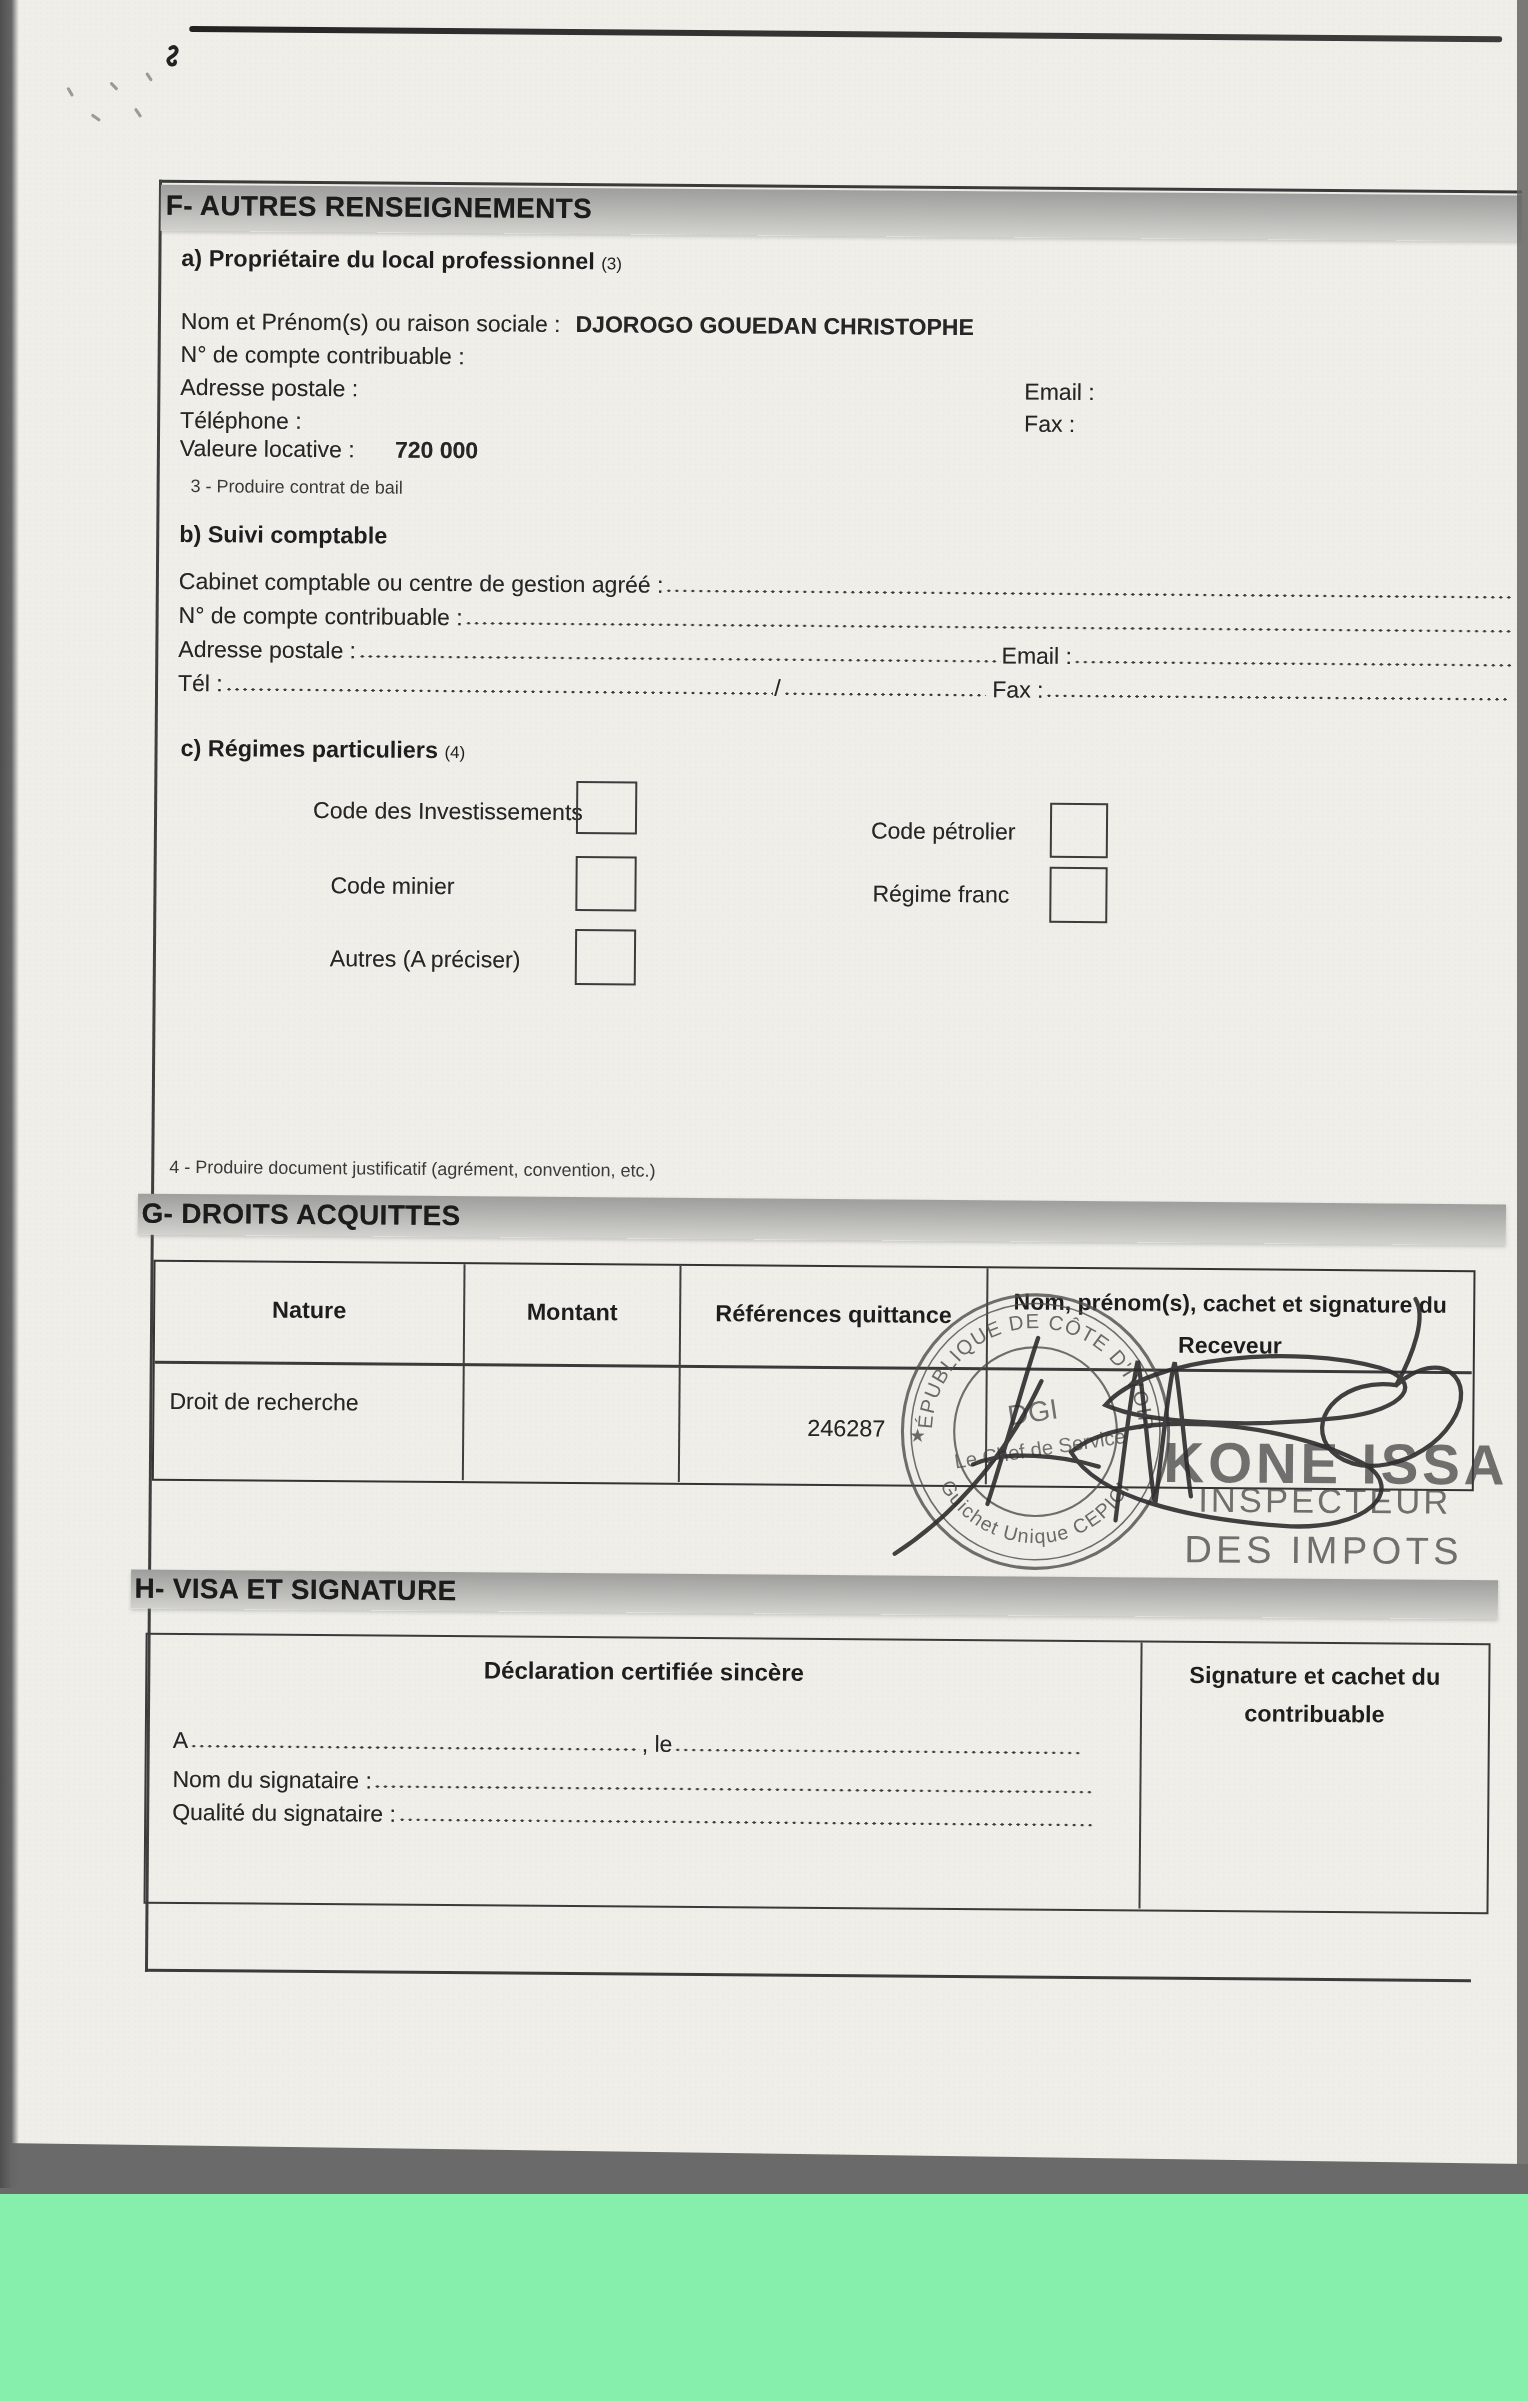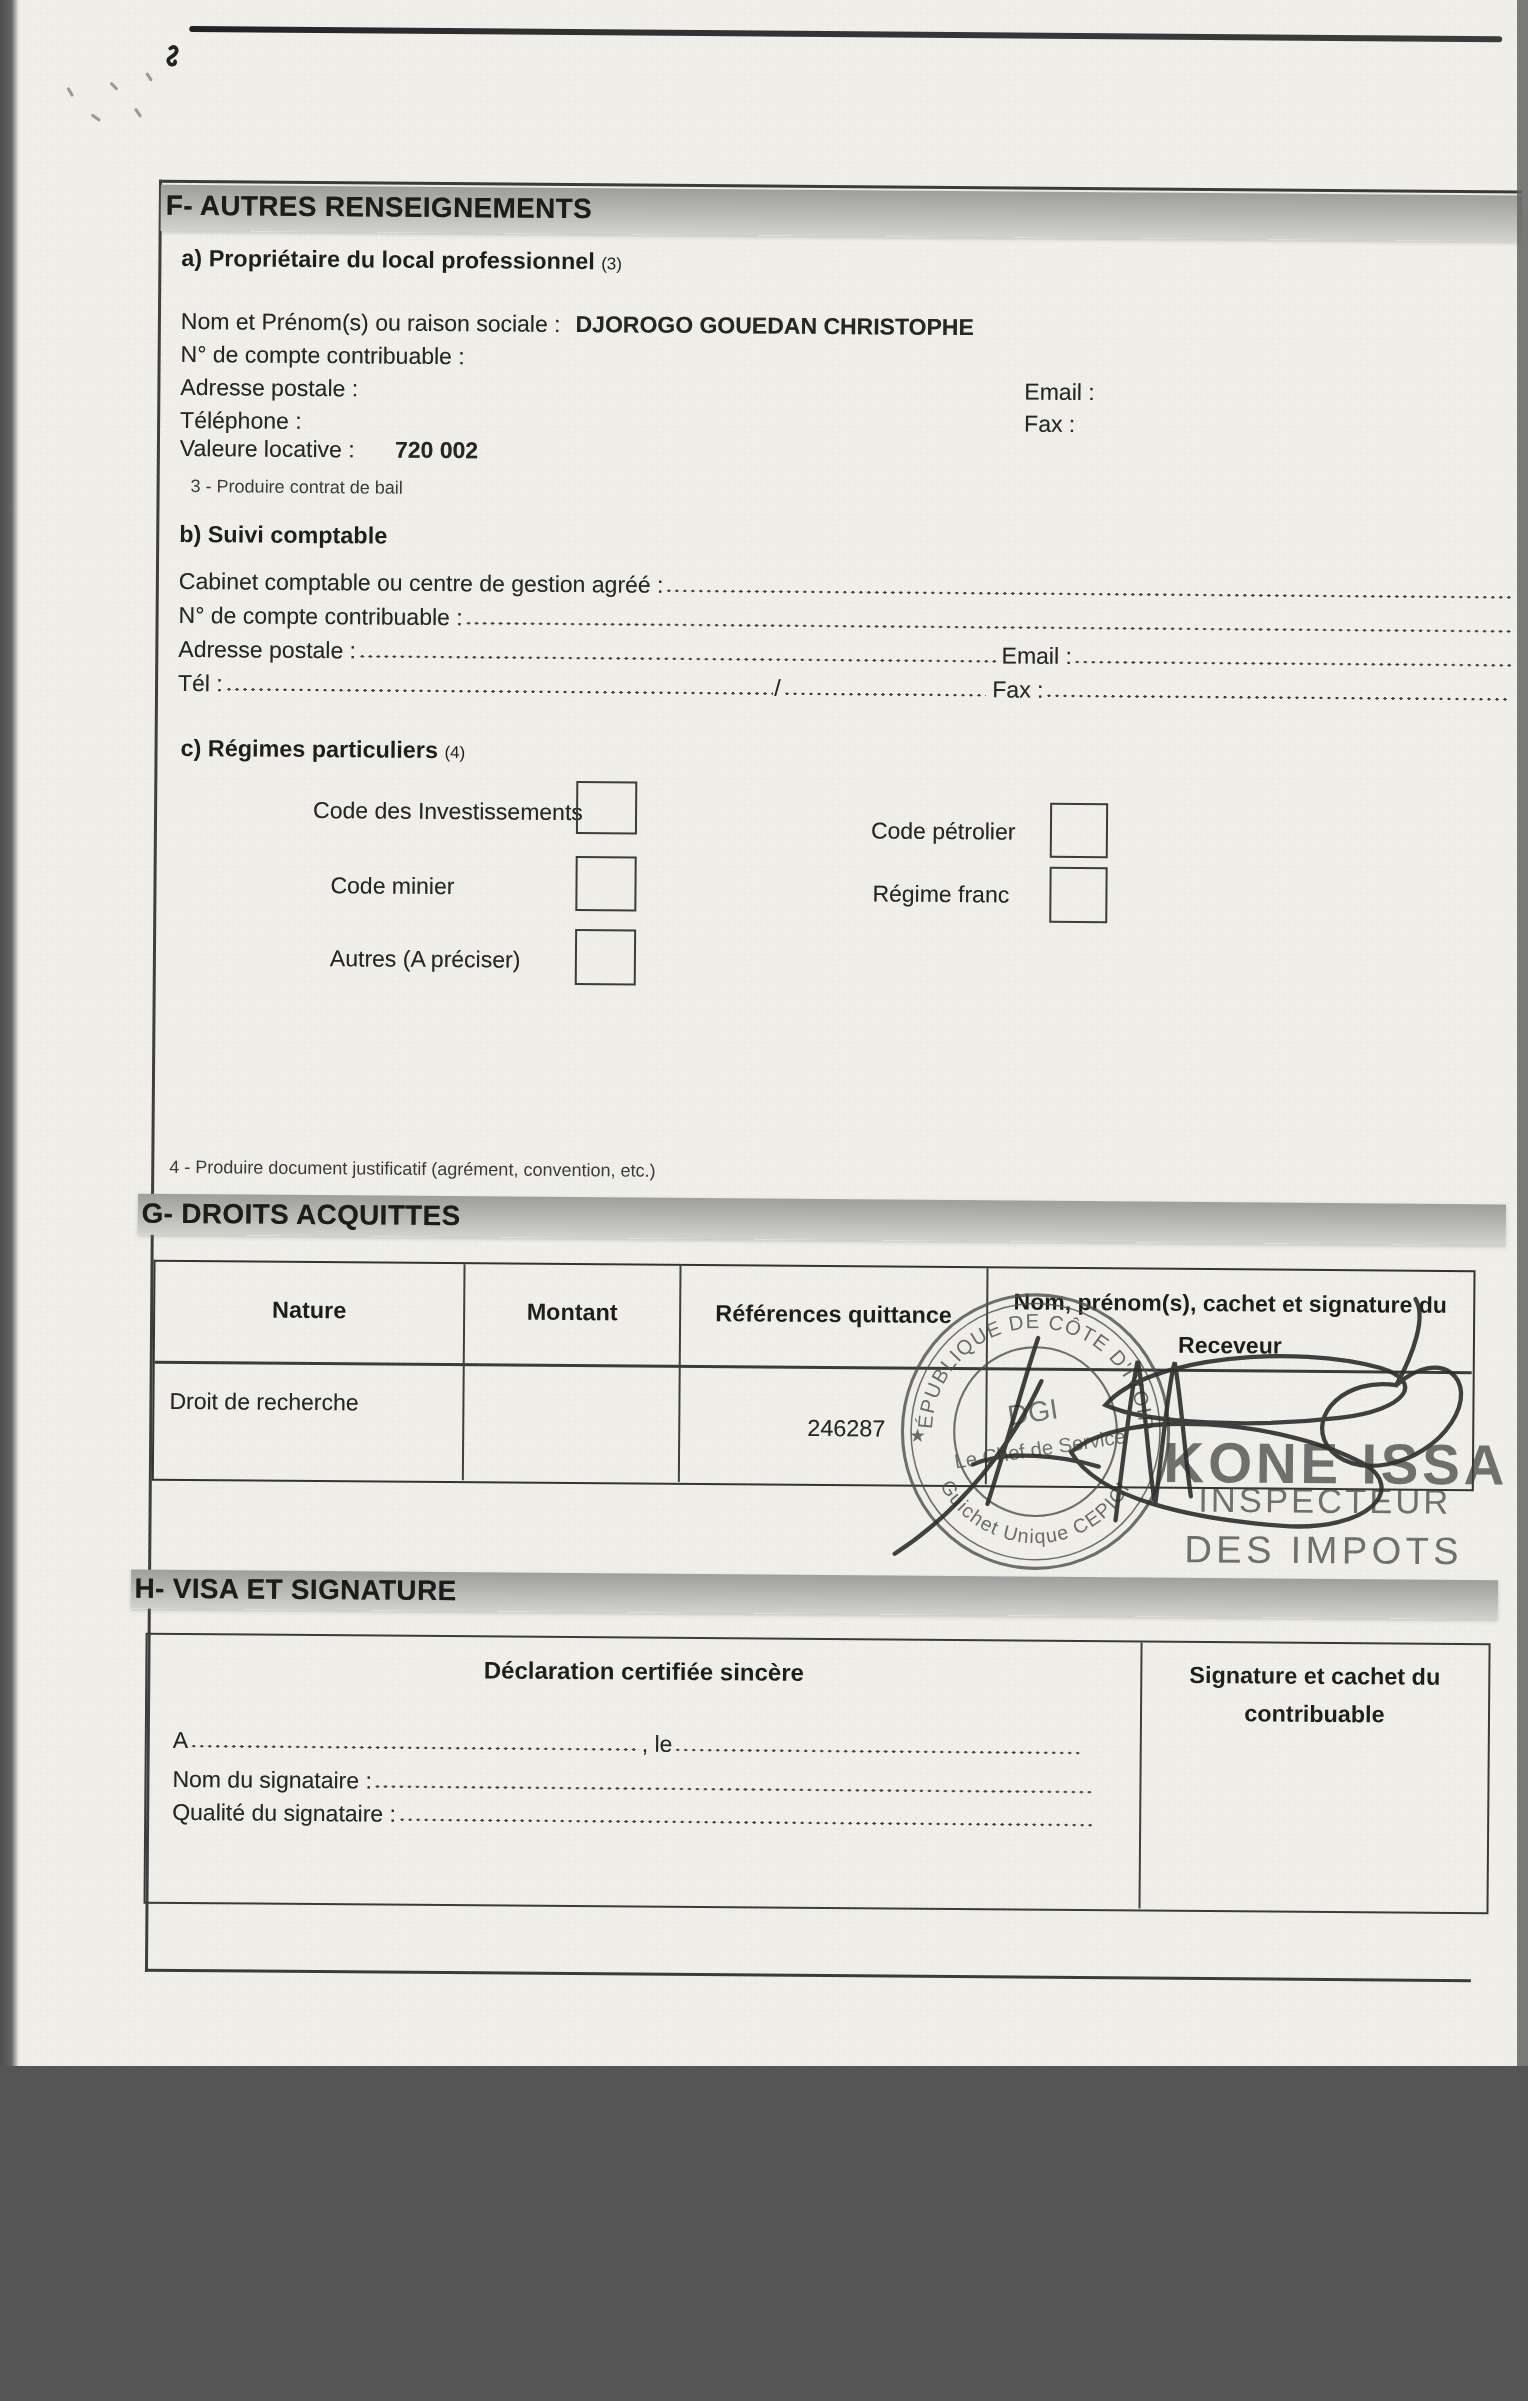"F- AUTRES RENSEIGNEMENTS" .stage { background: #3b82f6 -> #86efac; height: 2066px -> 2401px }
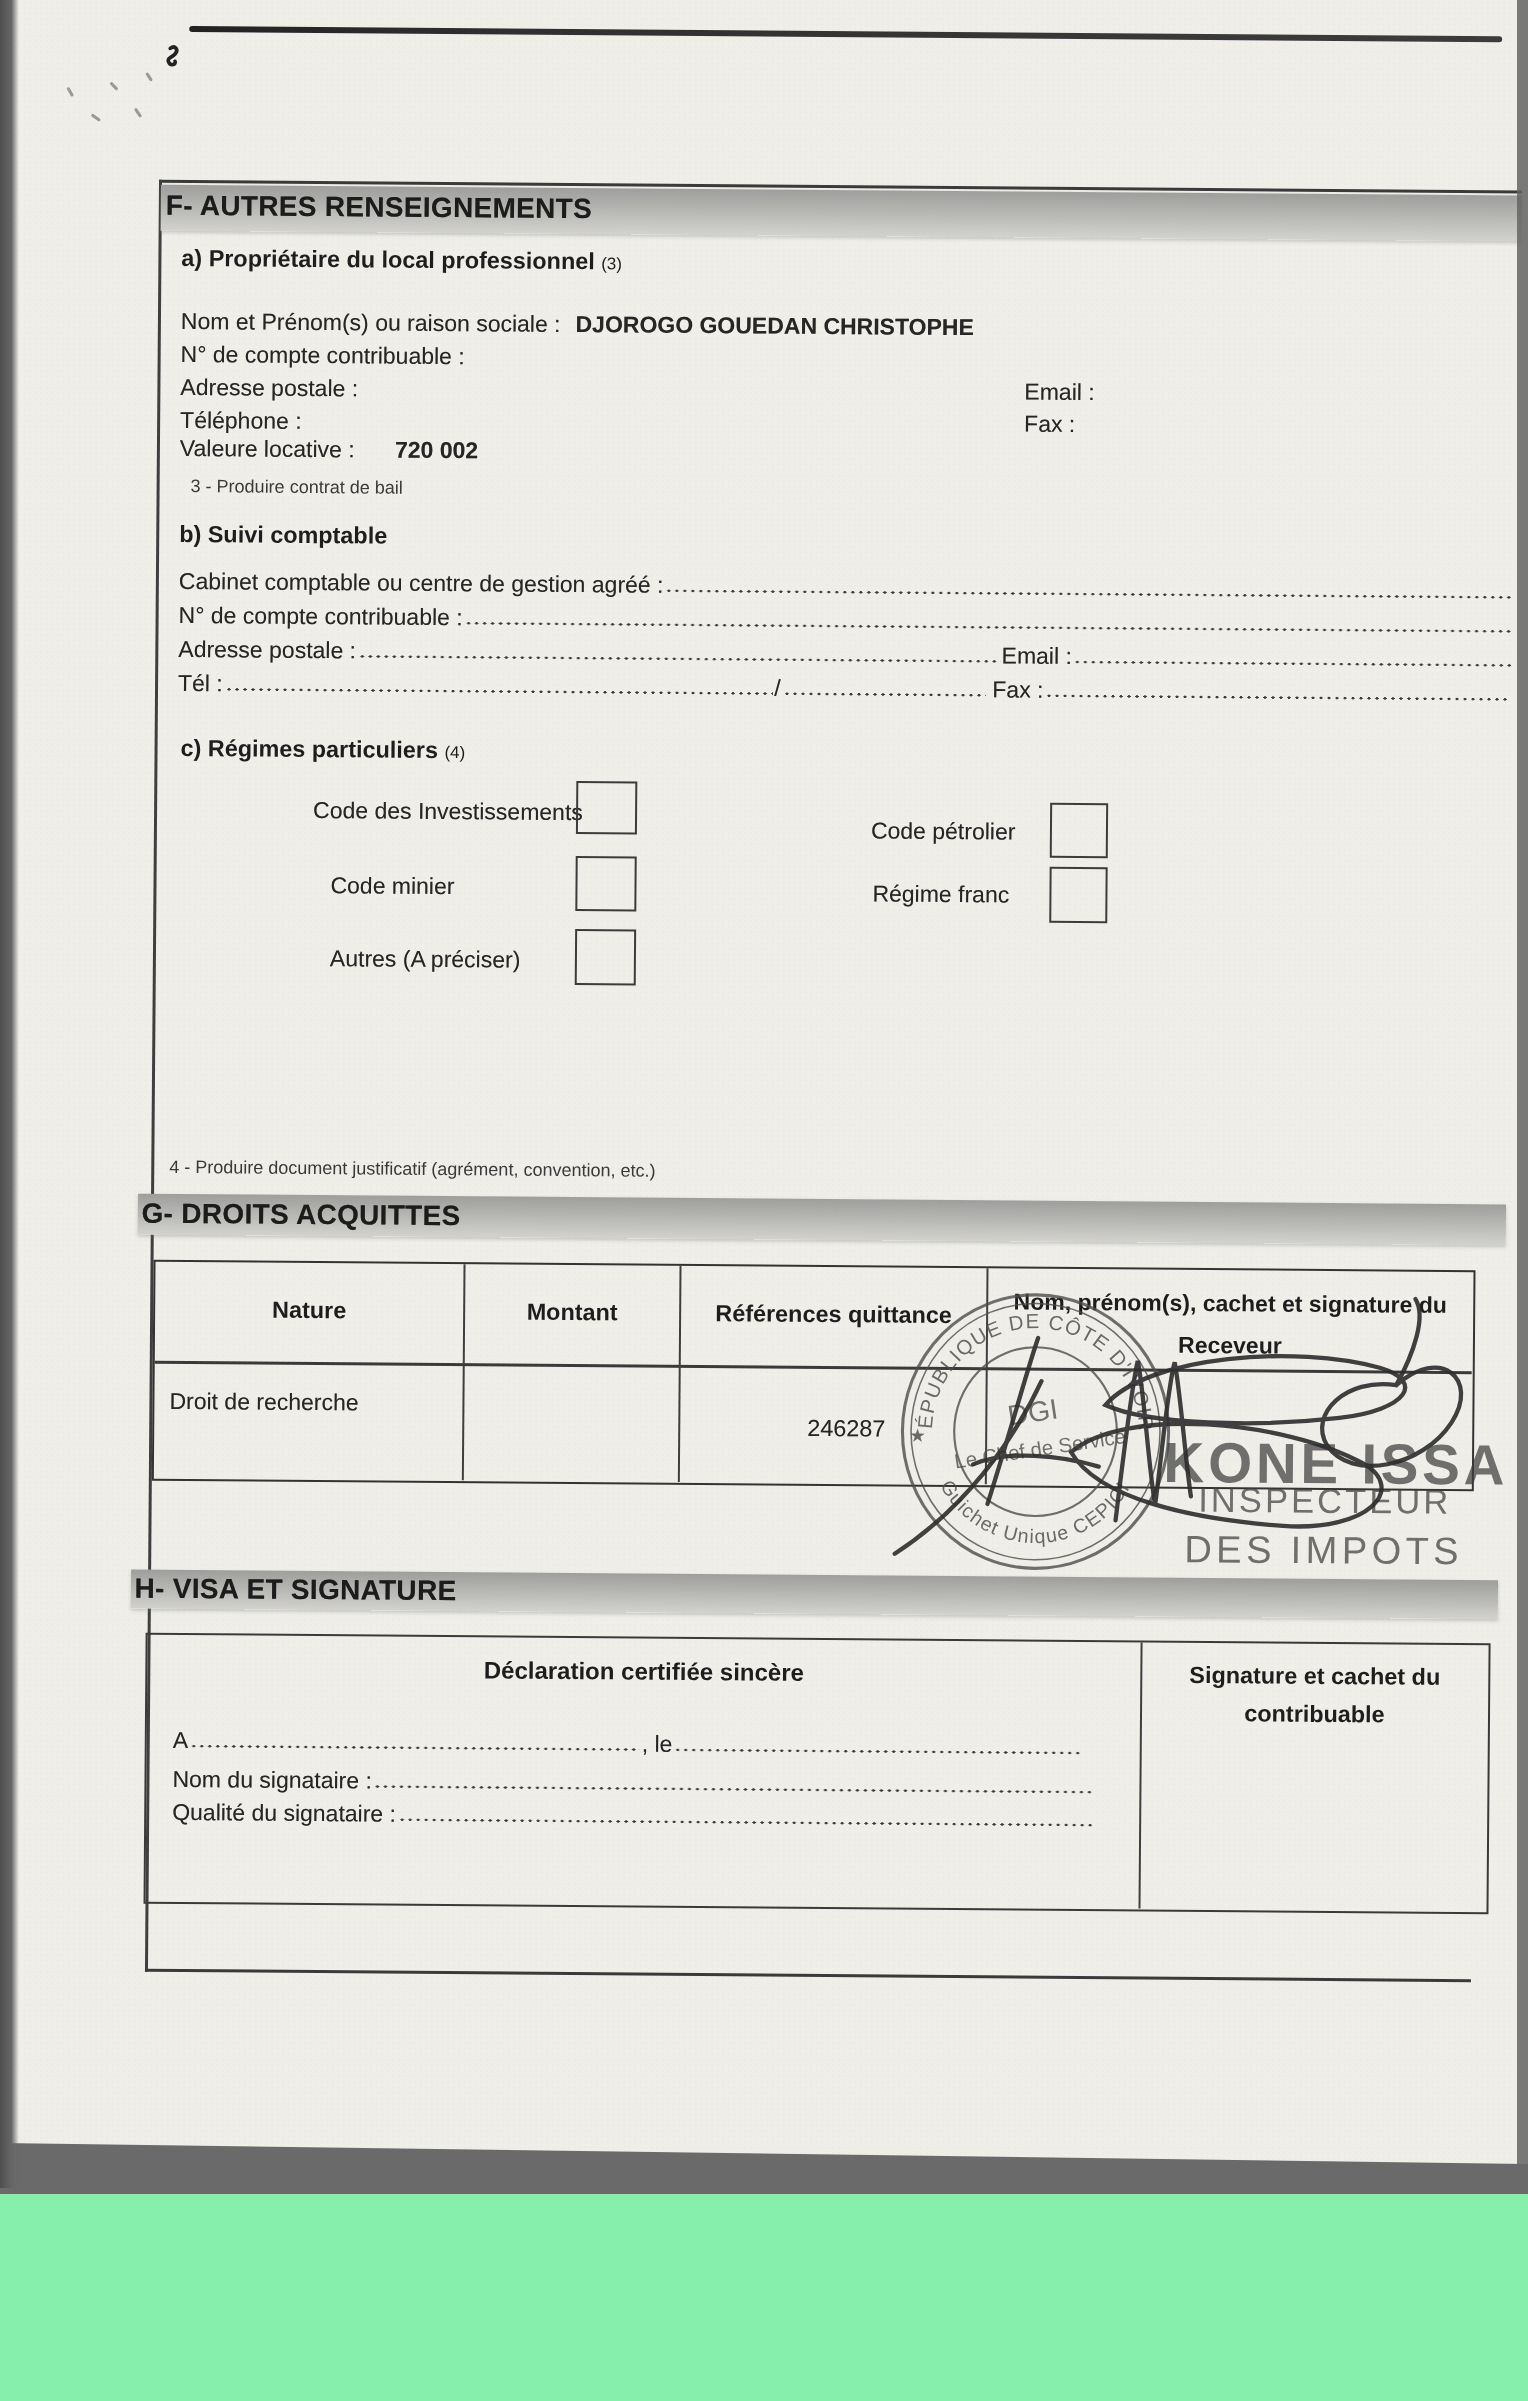"720 002" span.bold { text: 720 002 -> 720 000 }
